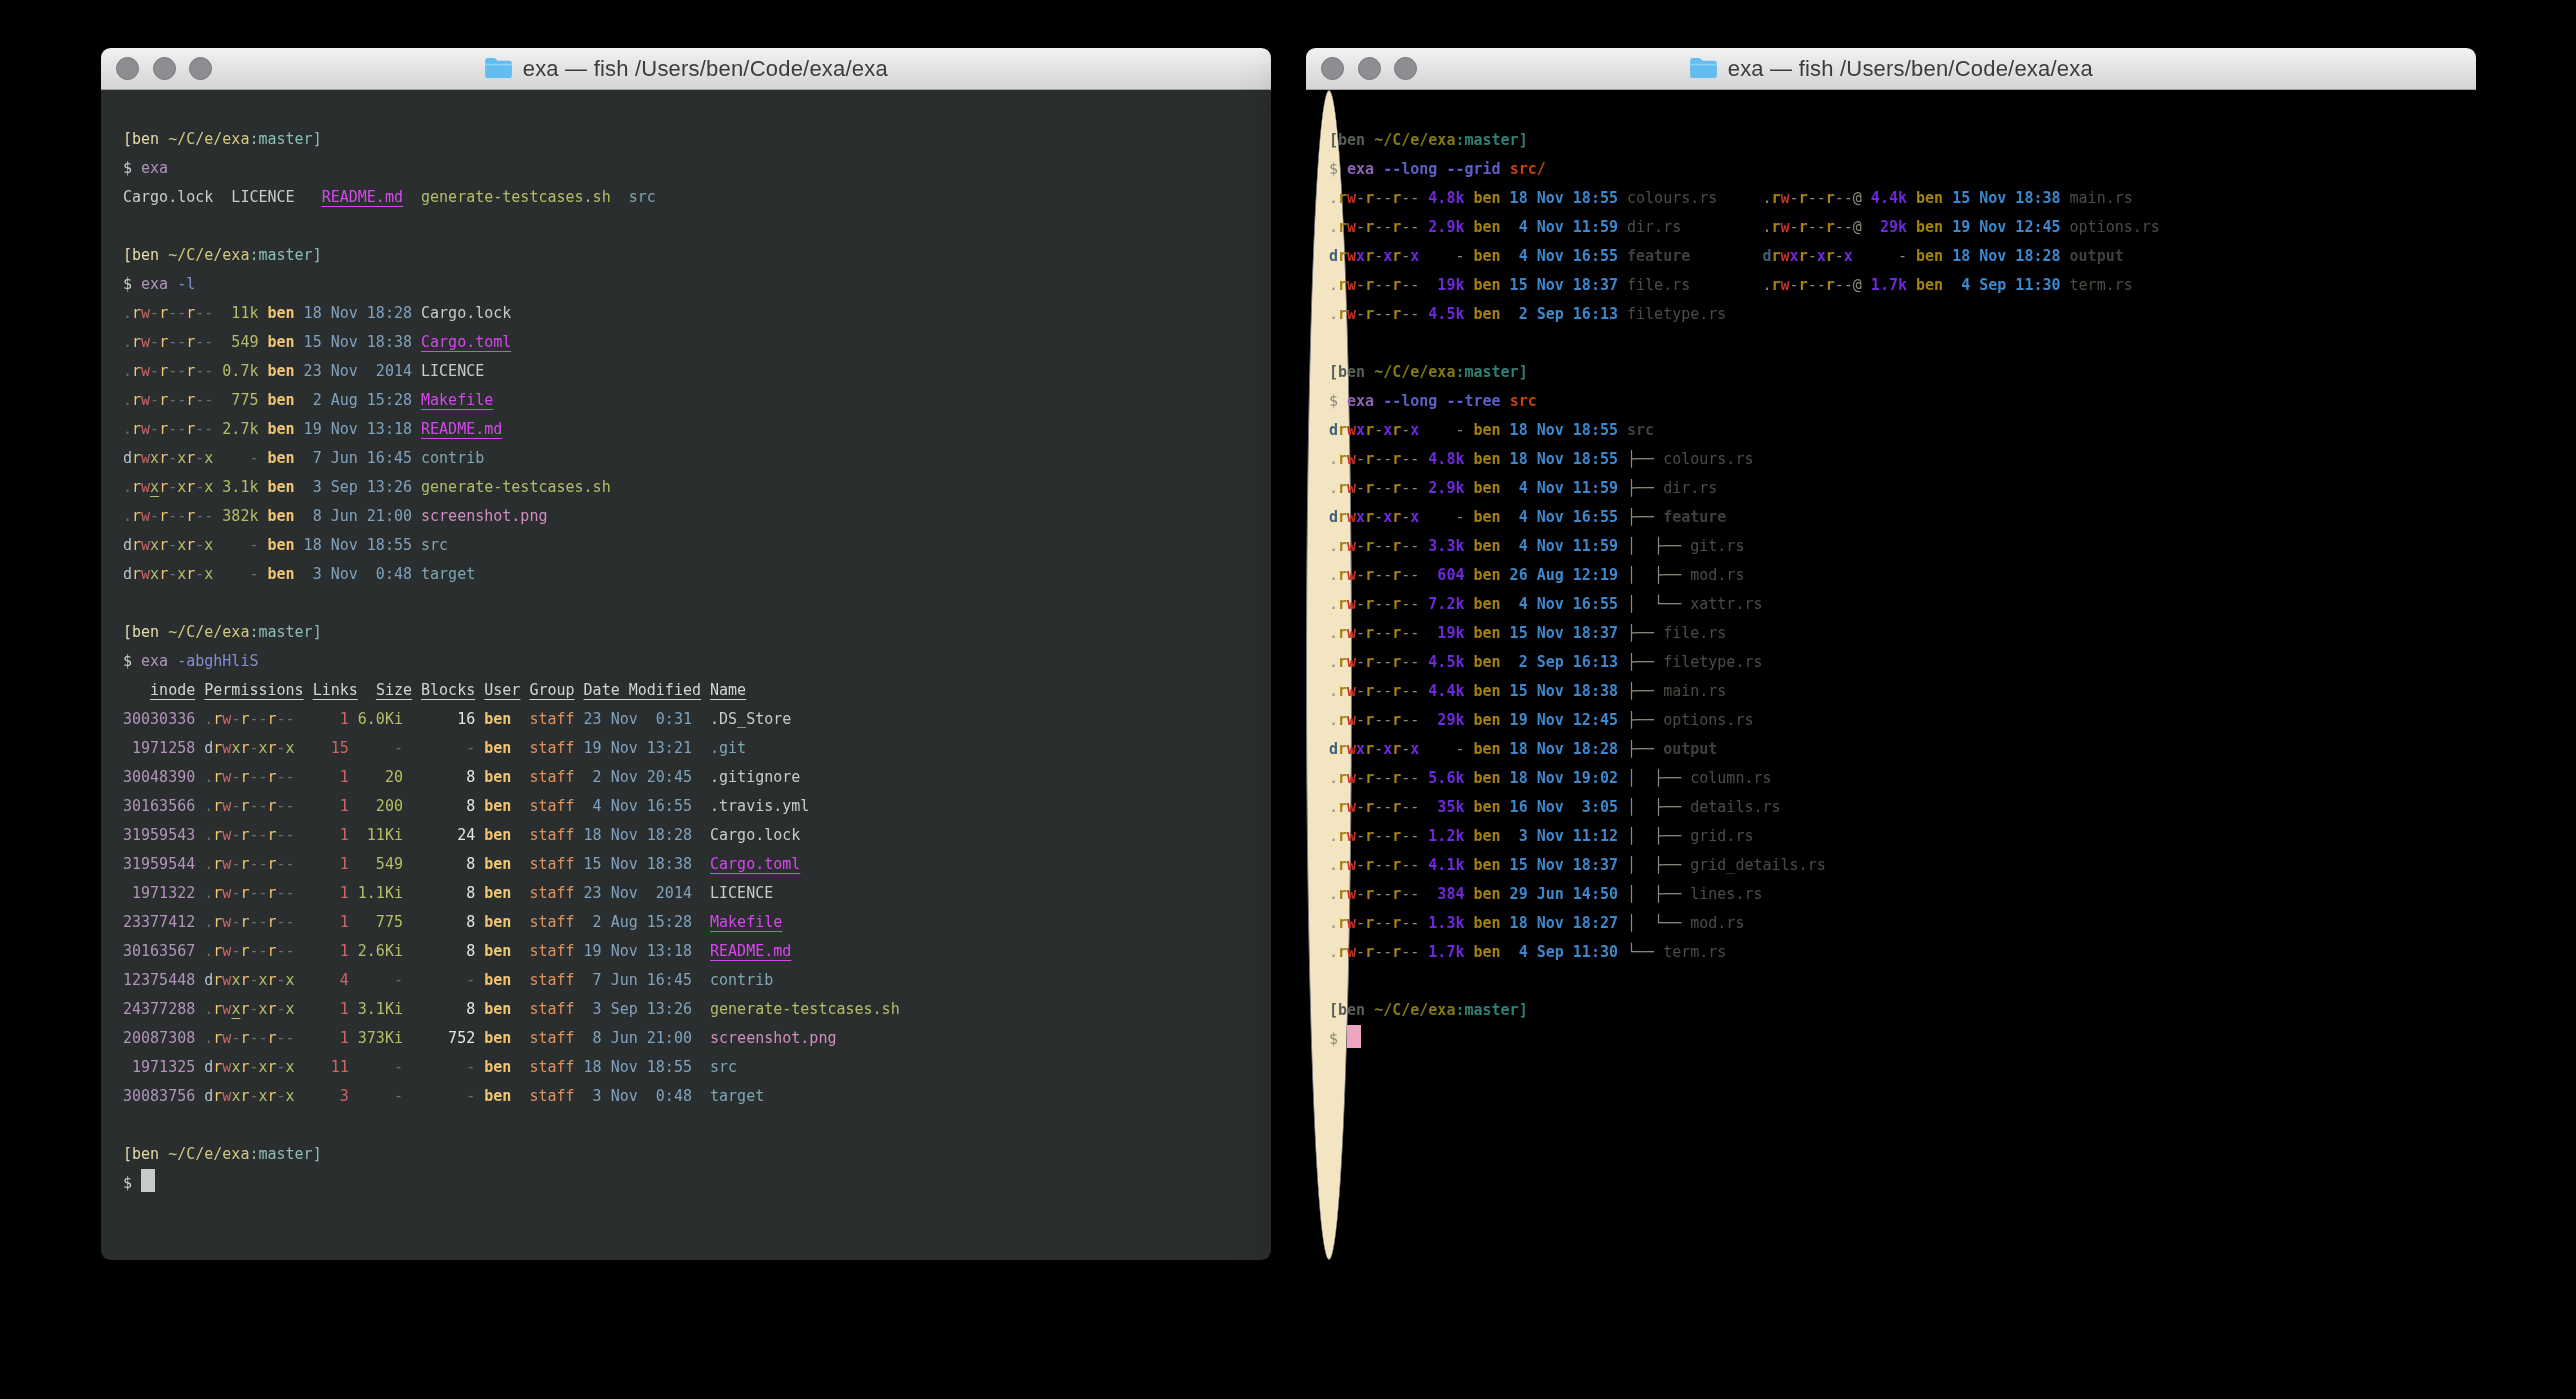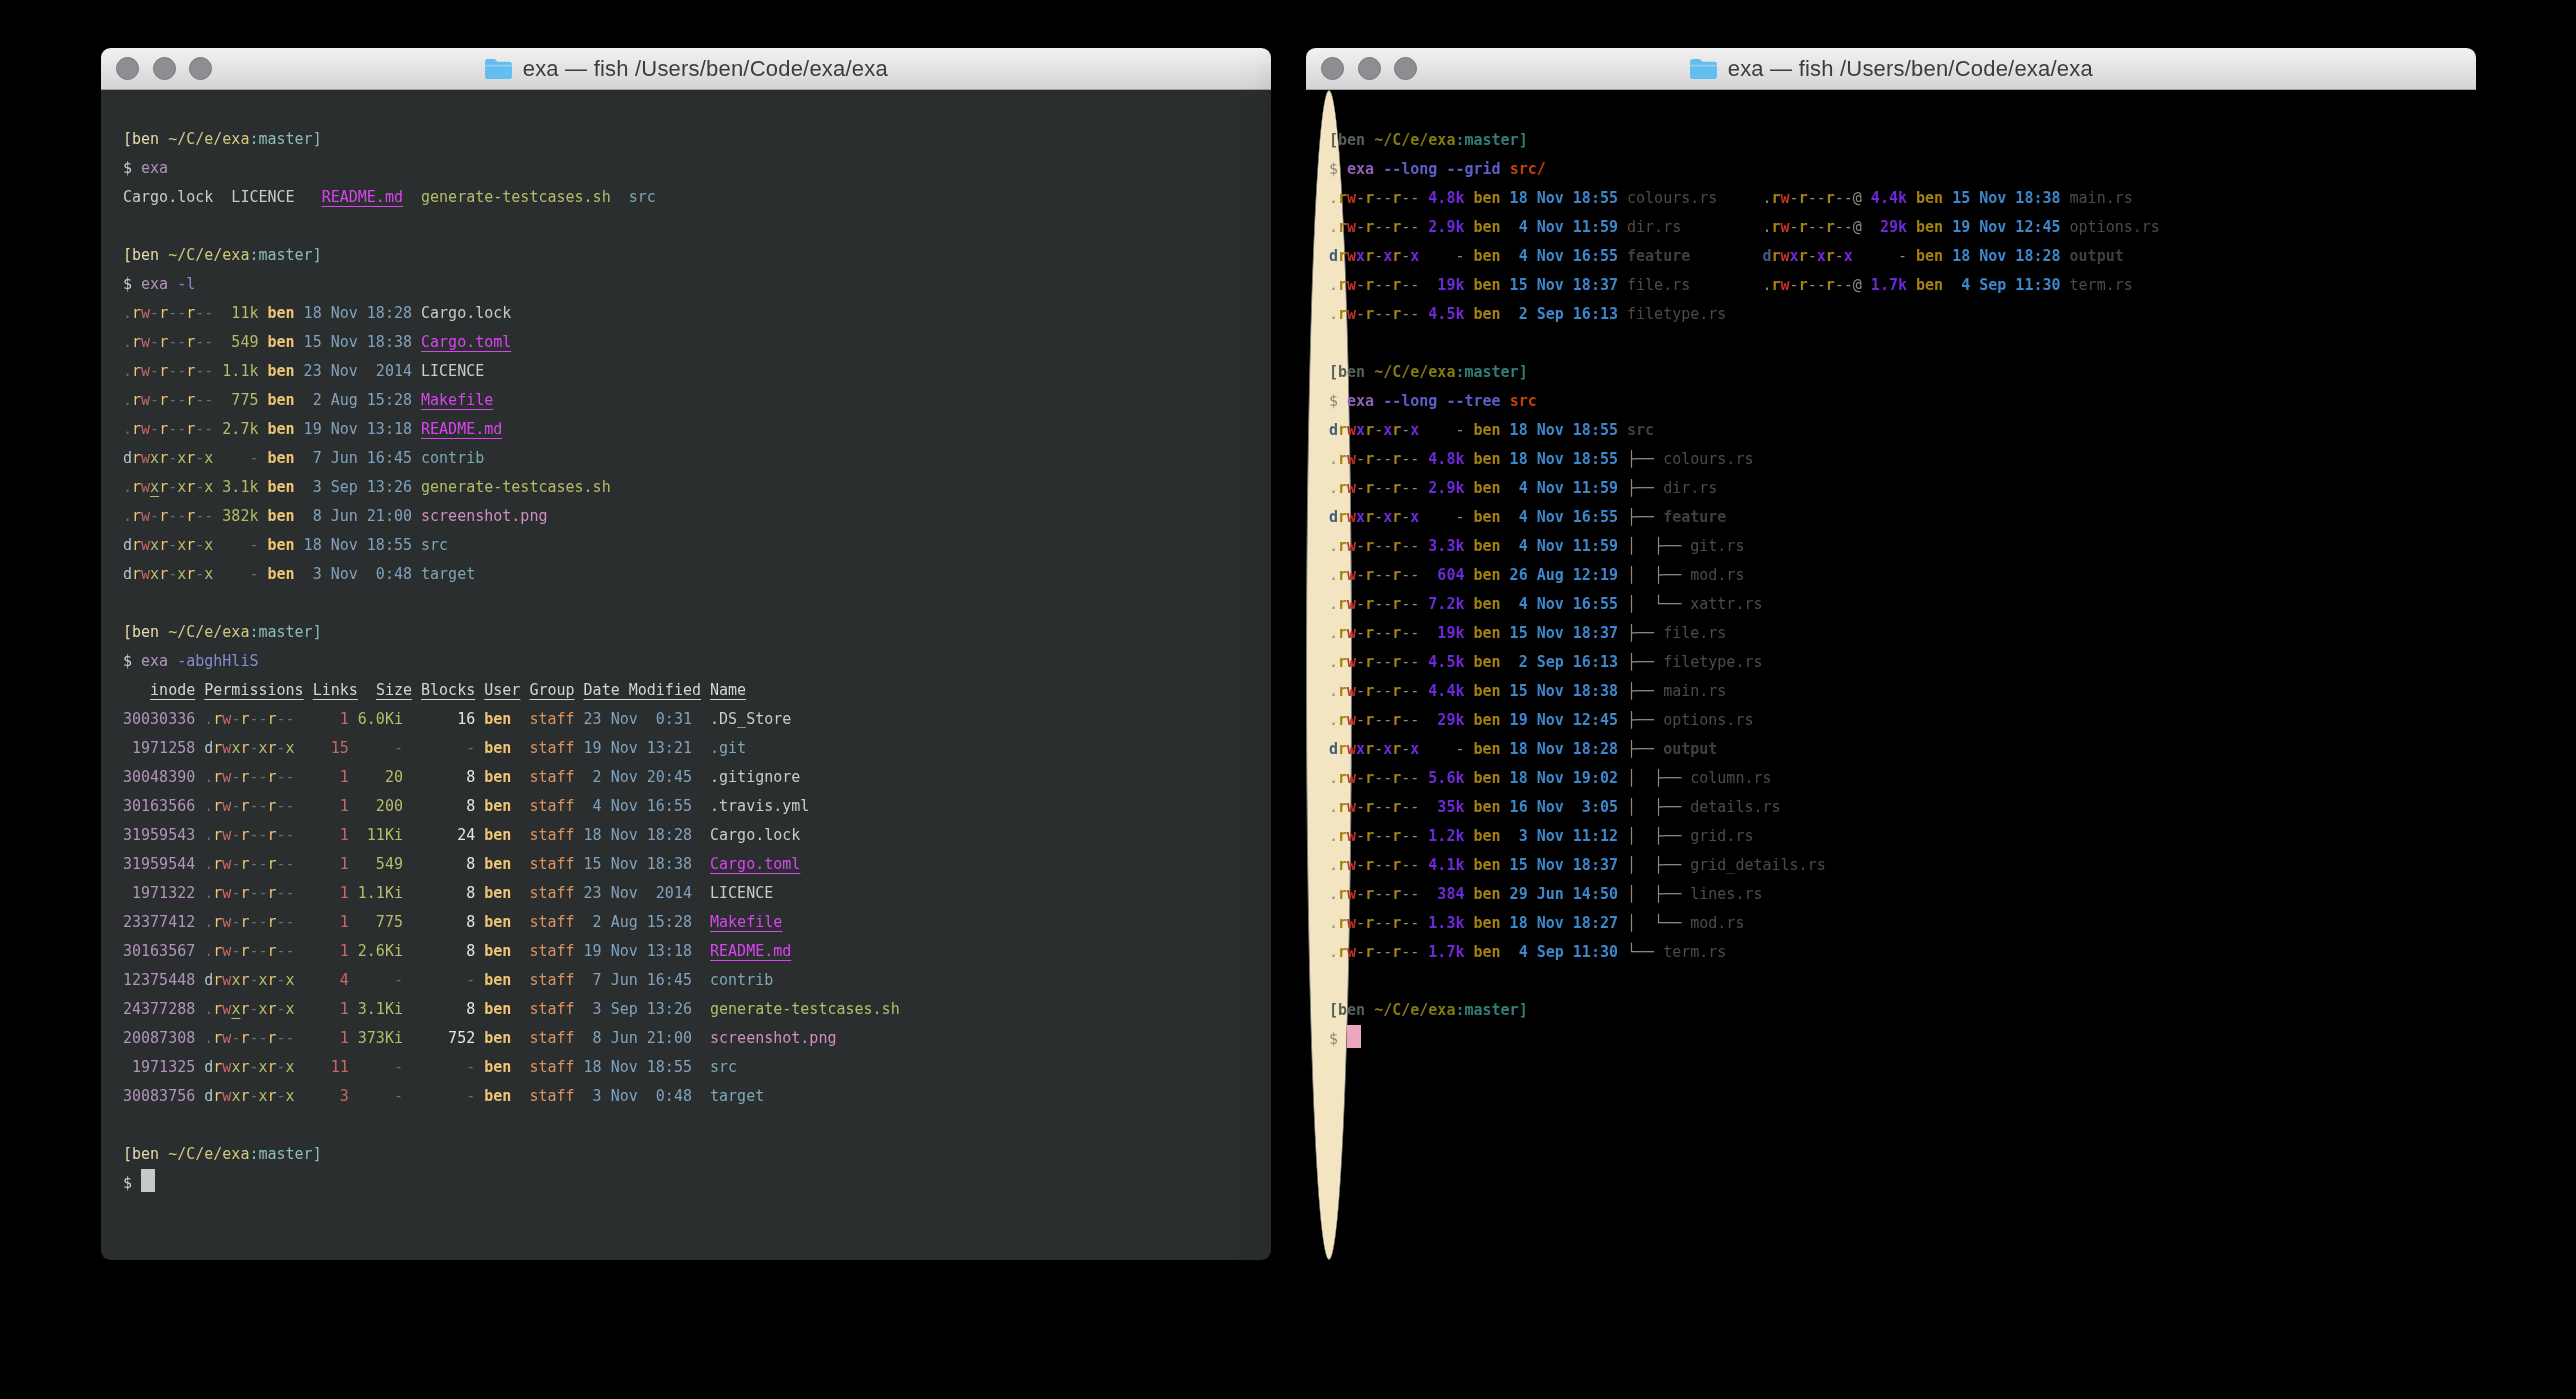"exa — fish /Users/ben/Code/exa/exa" .titletext { align-items: center -> flex-start }
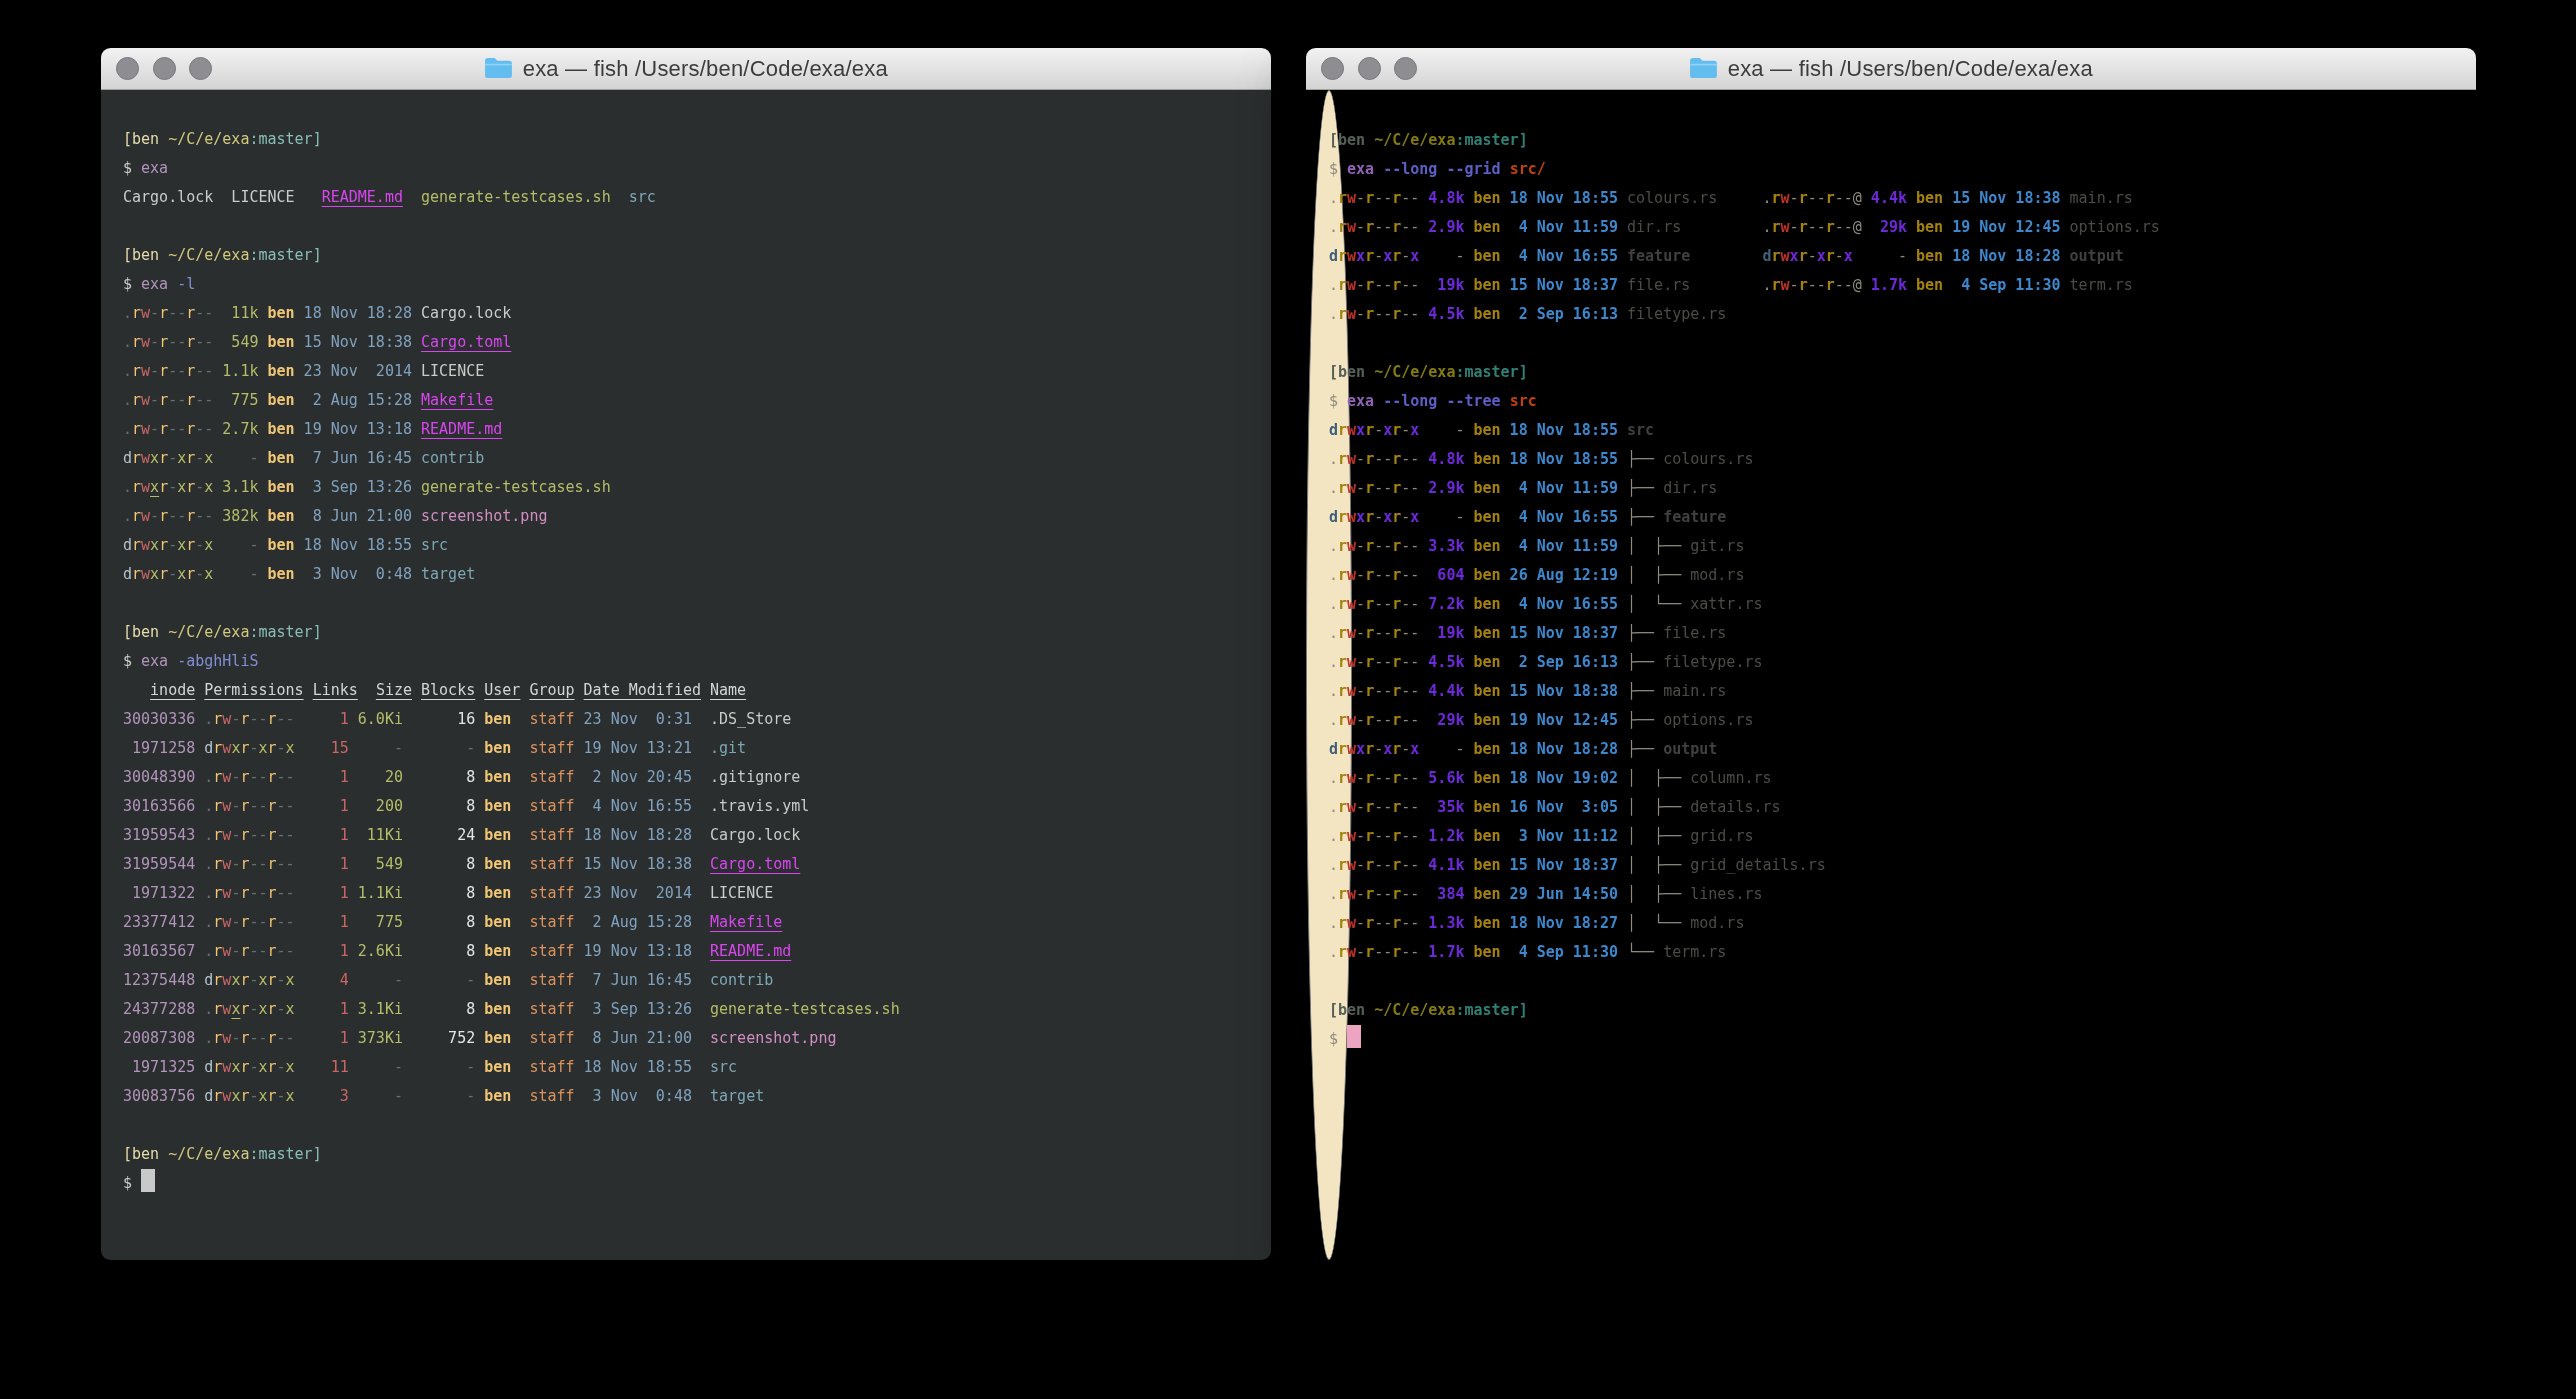"1.1k" span.c-grn { text: 1.1k -> 0.7k }
